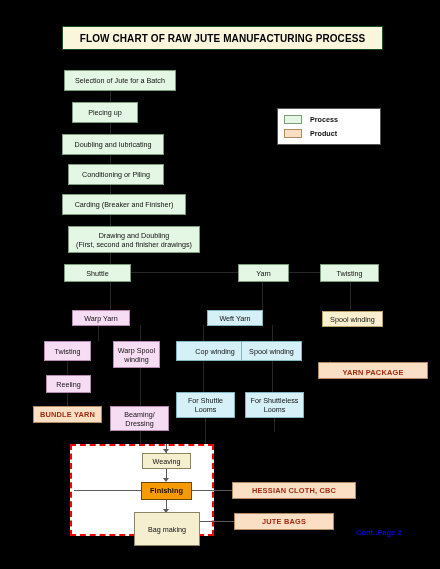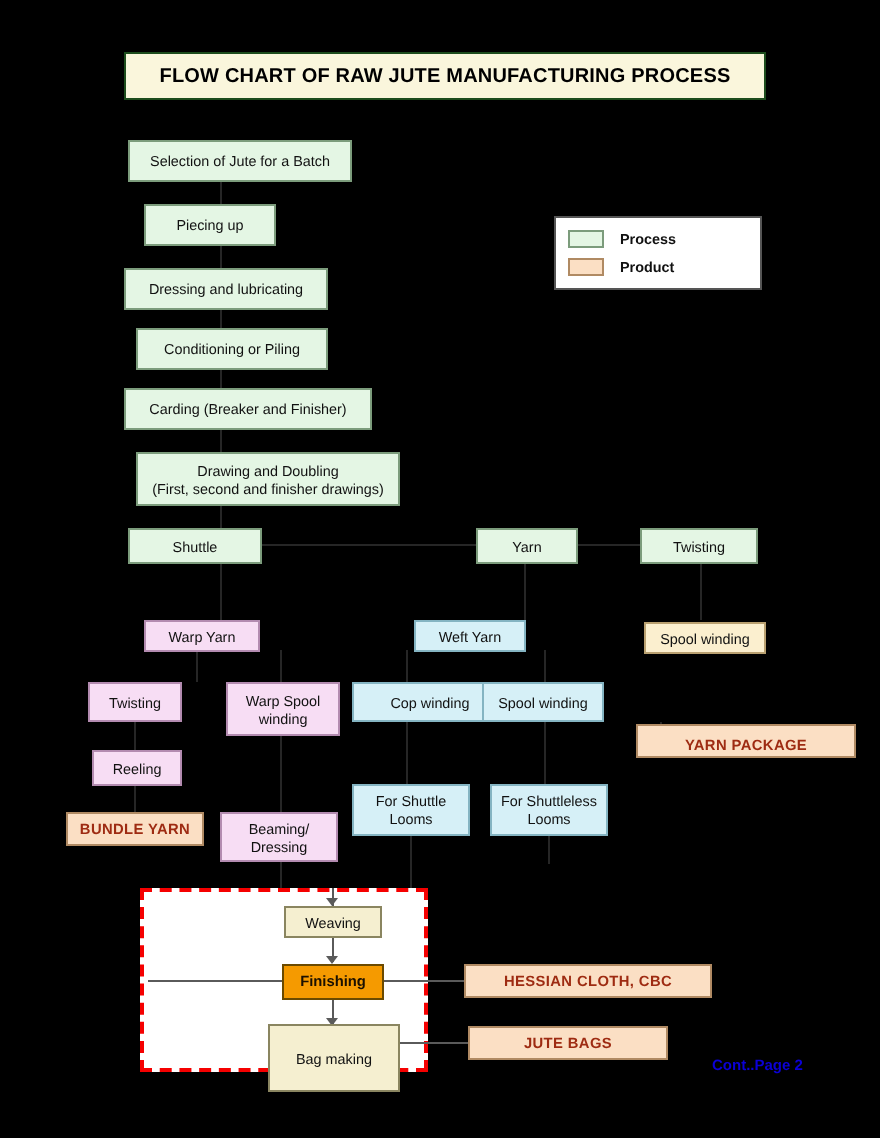"Dressing and lubricating" span { text: Dressing -> Doubling }
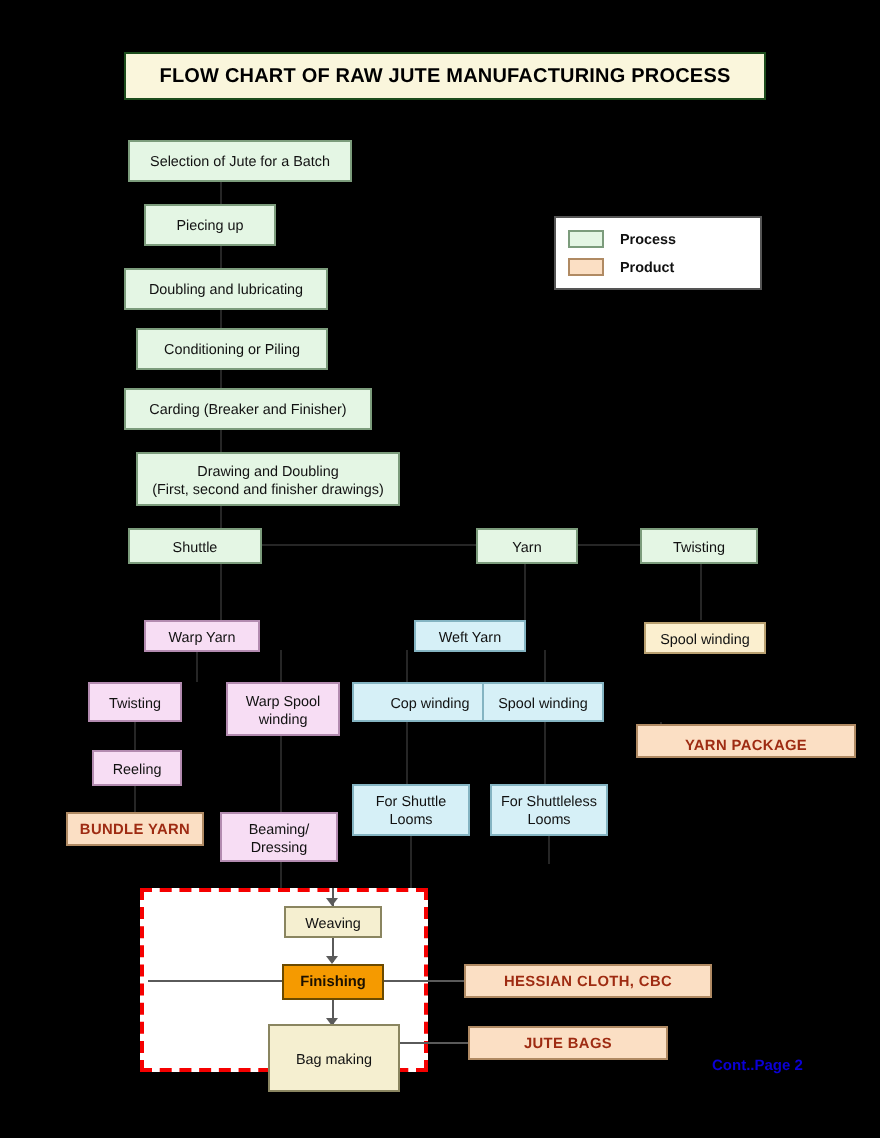"Warp Spool" div.node { width: 57px -> 47px }
